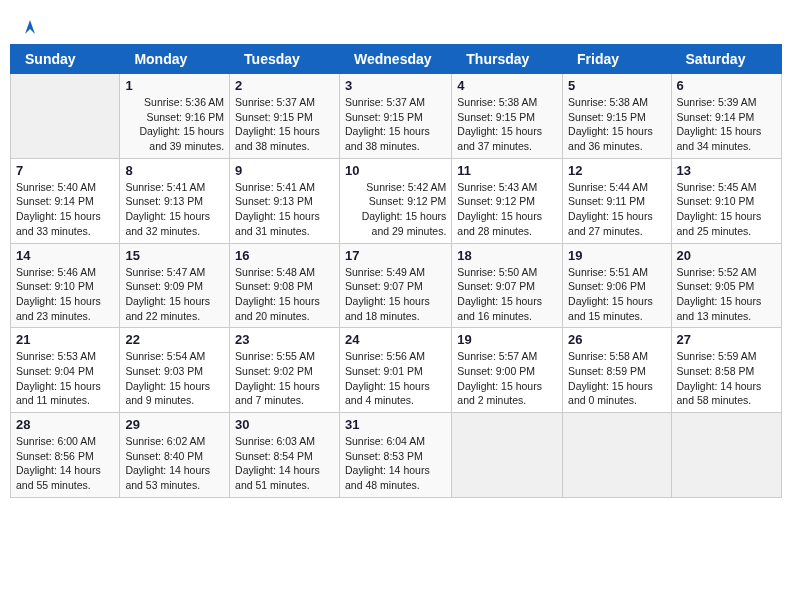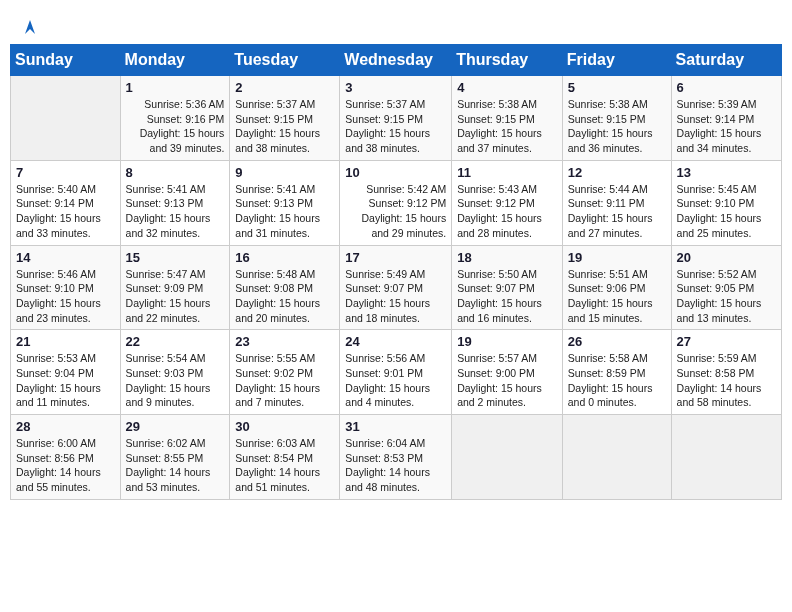"Sunday" thead tr th { font-size: 16px -> 14px; padding: 6px 4px -> 6px 14px }
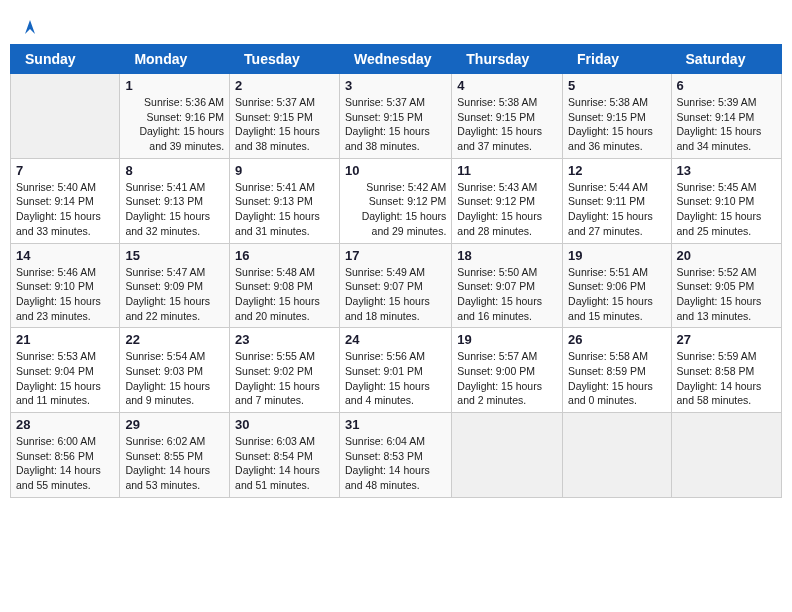"Sunrise: 6:02 AM" div.day-info { text: 8:55 -> 8:40 }
